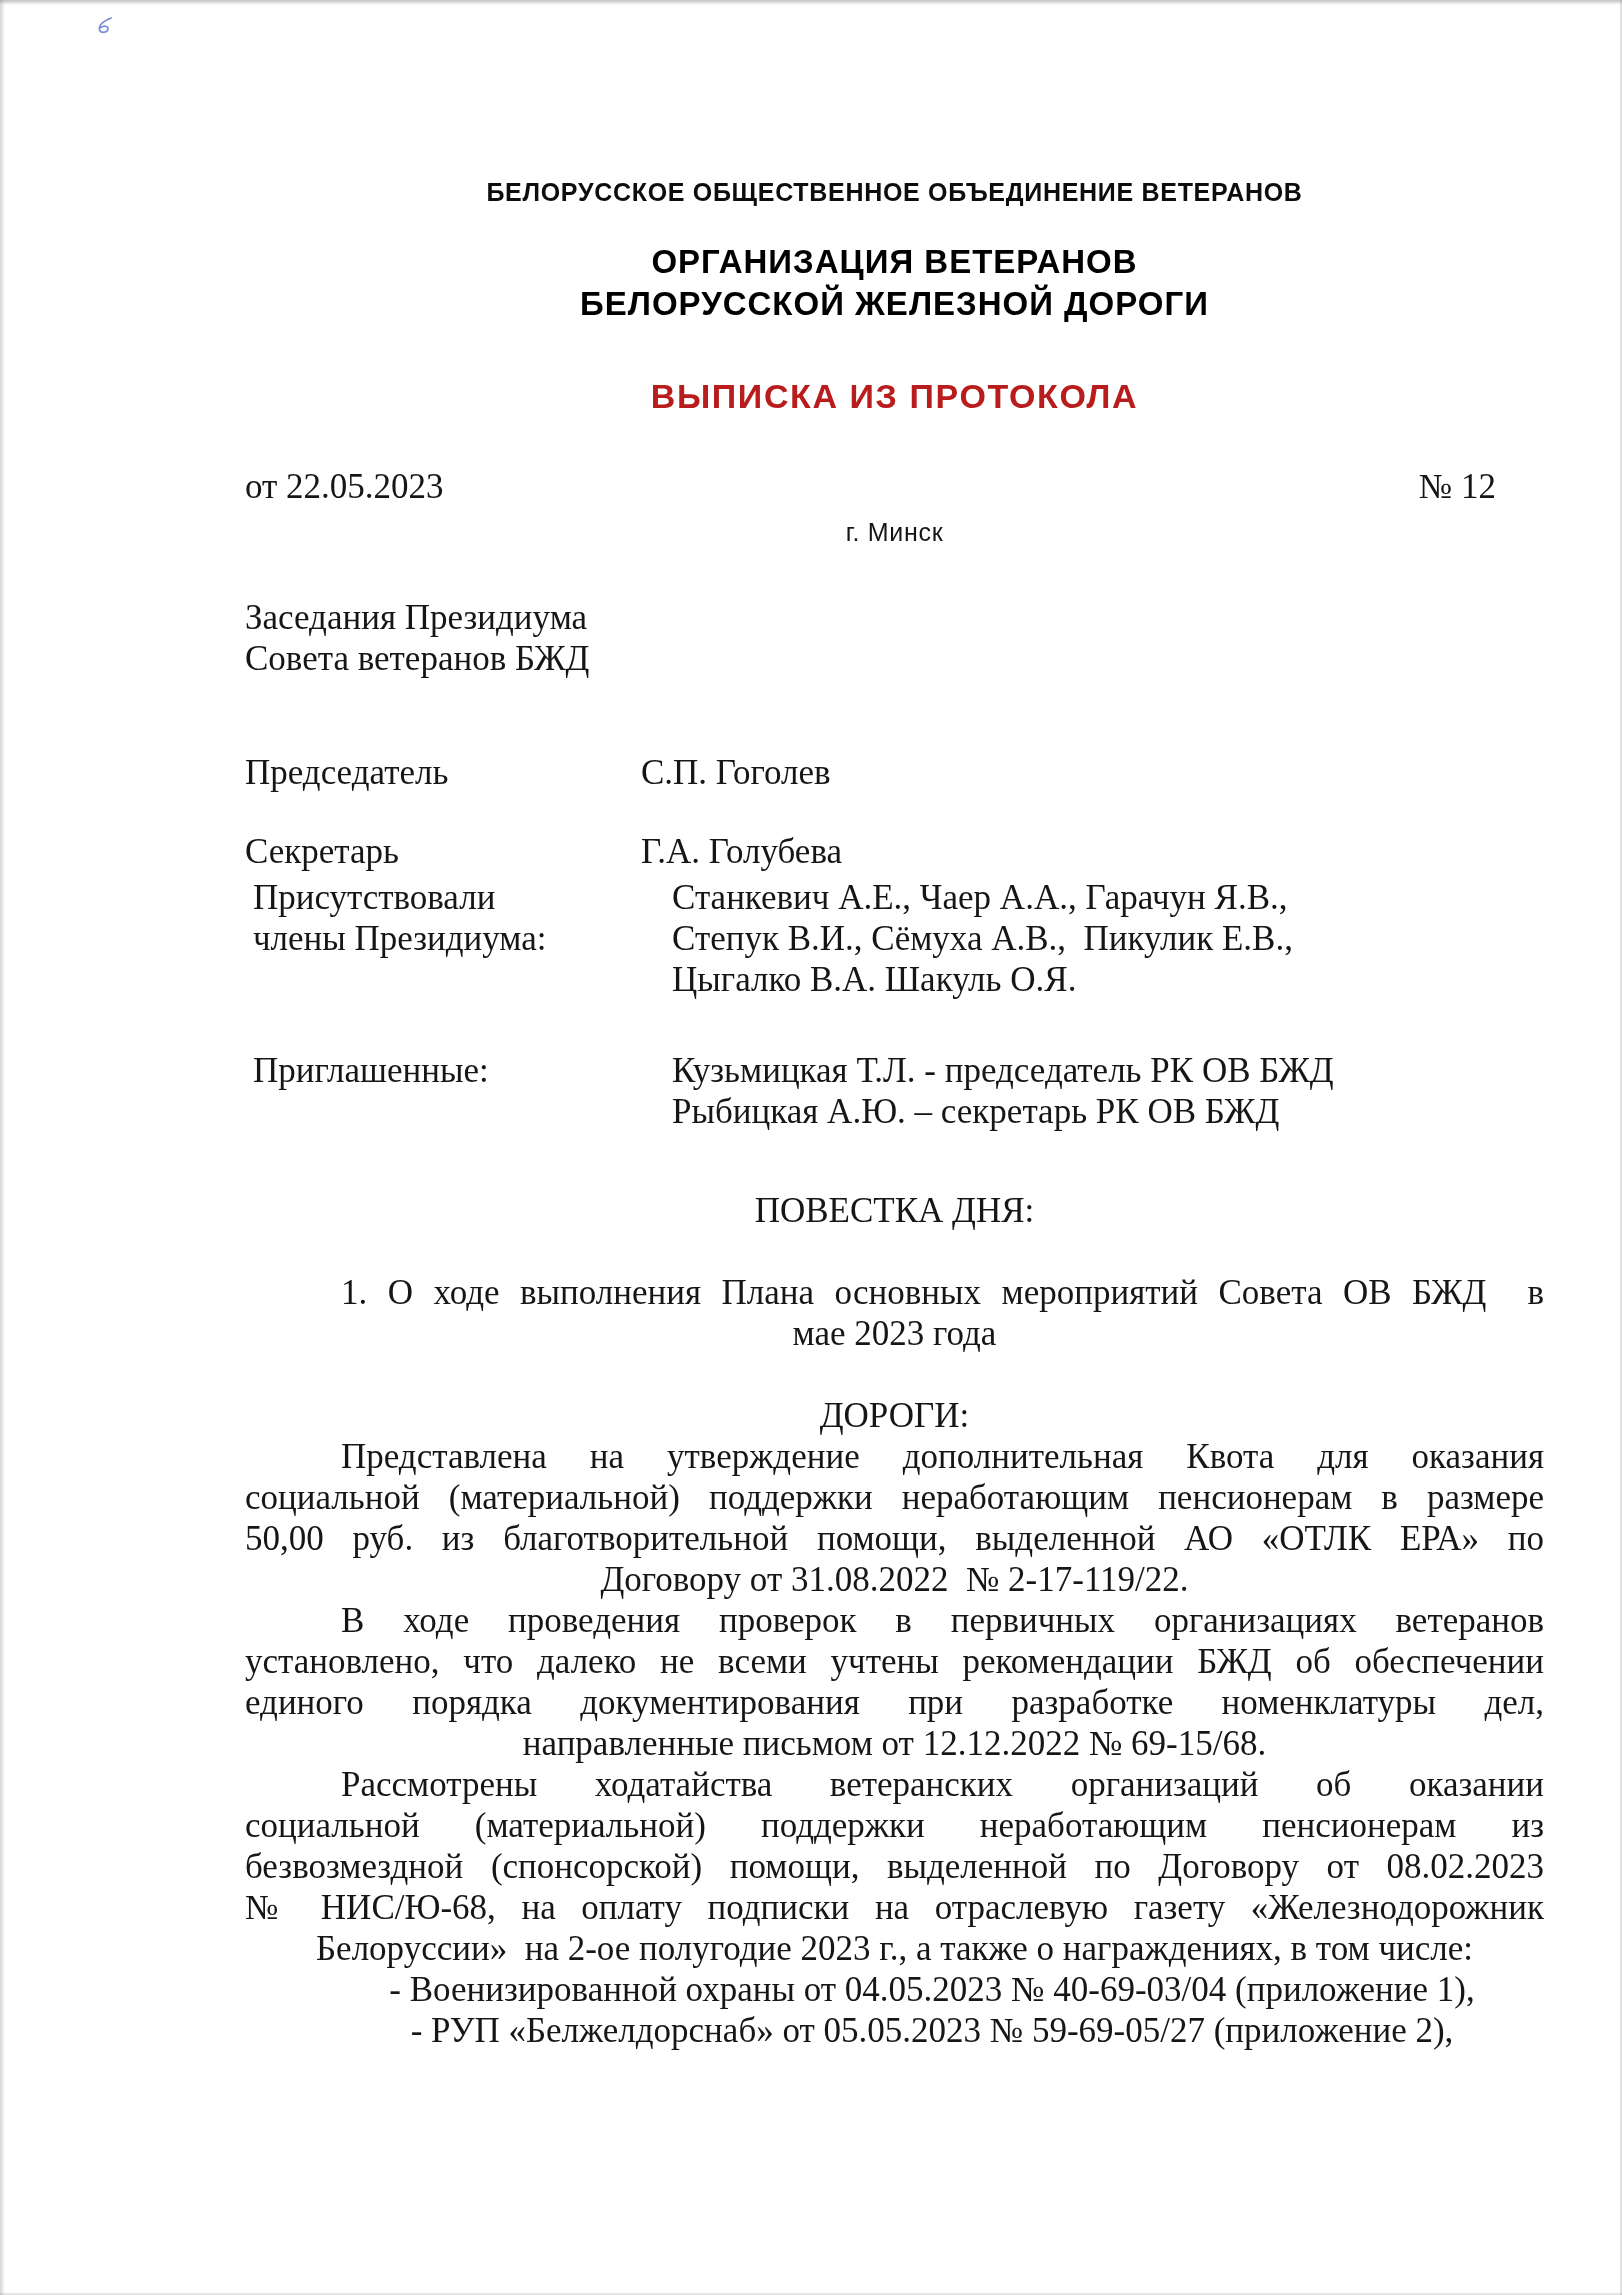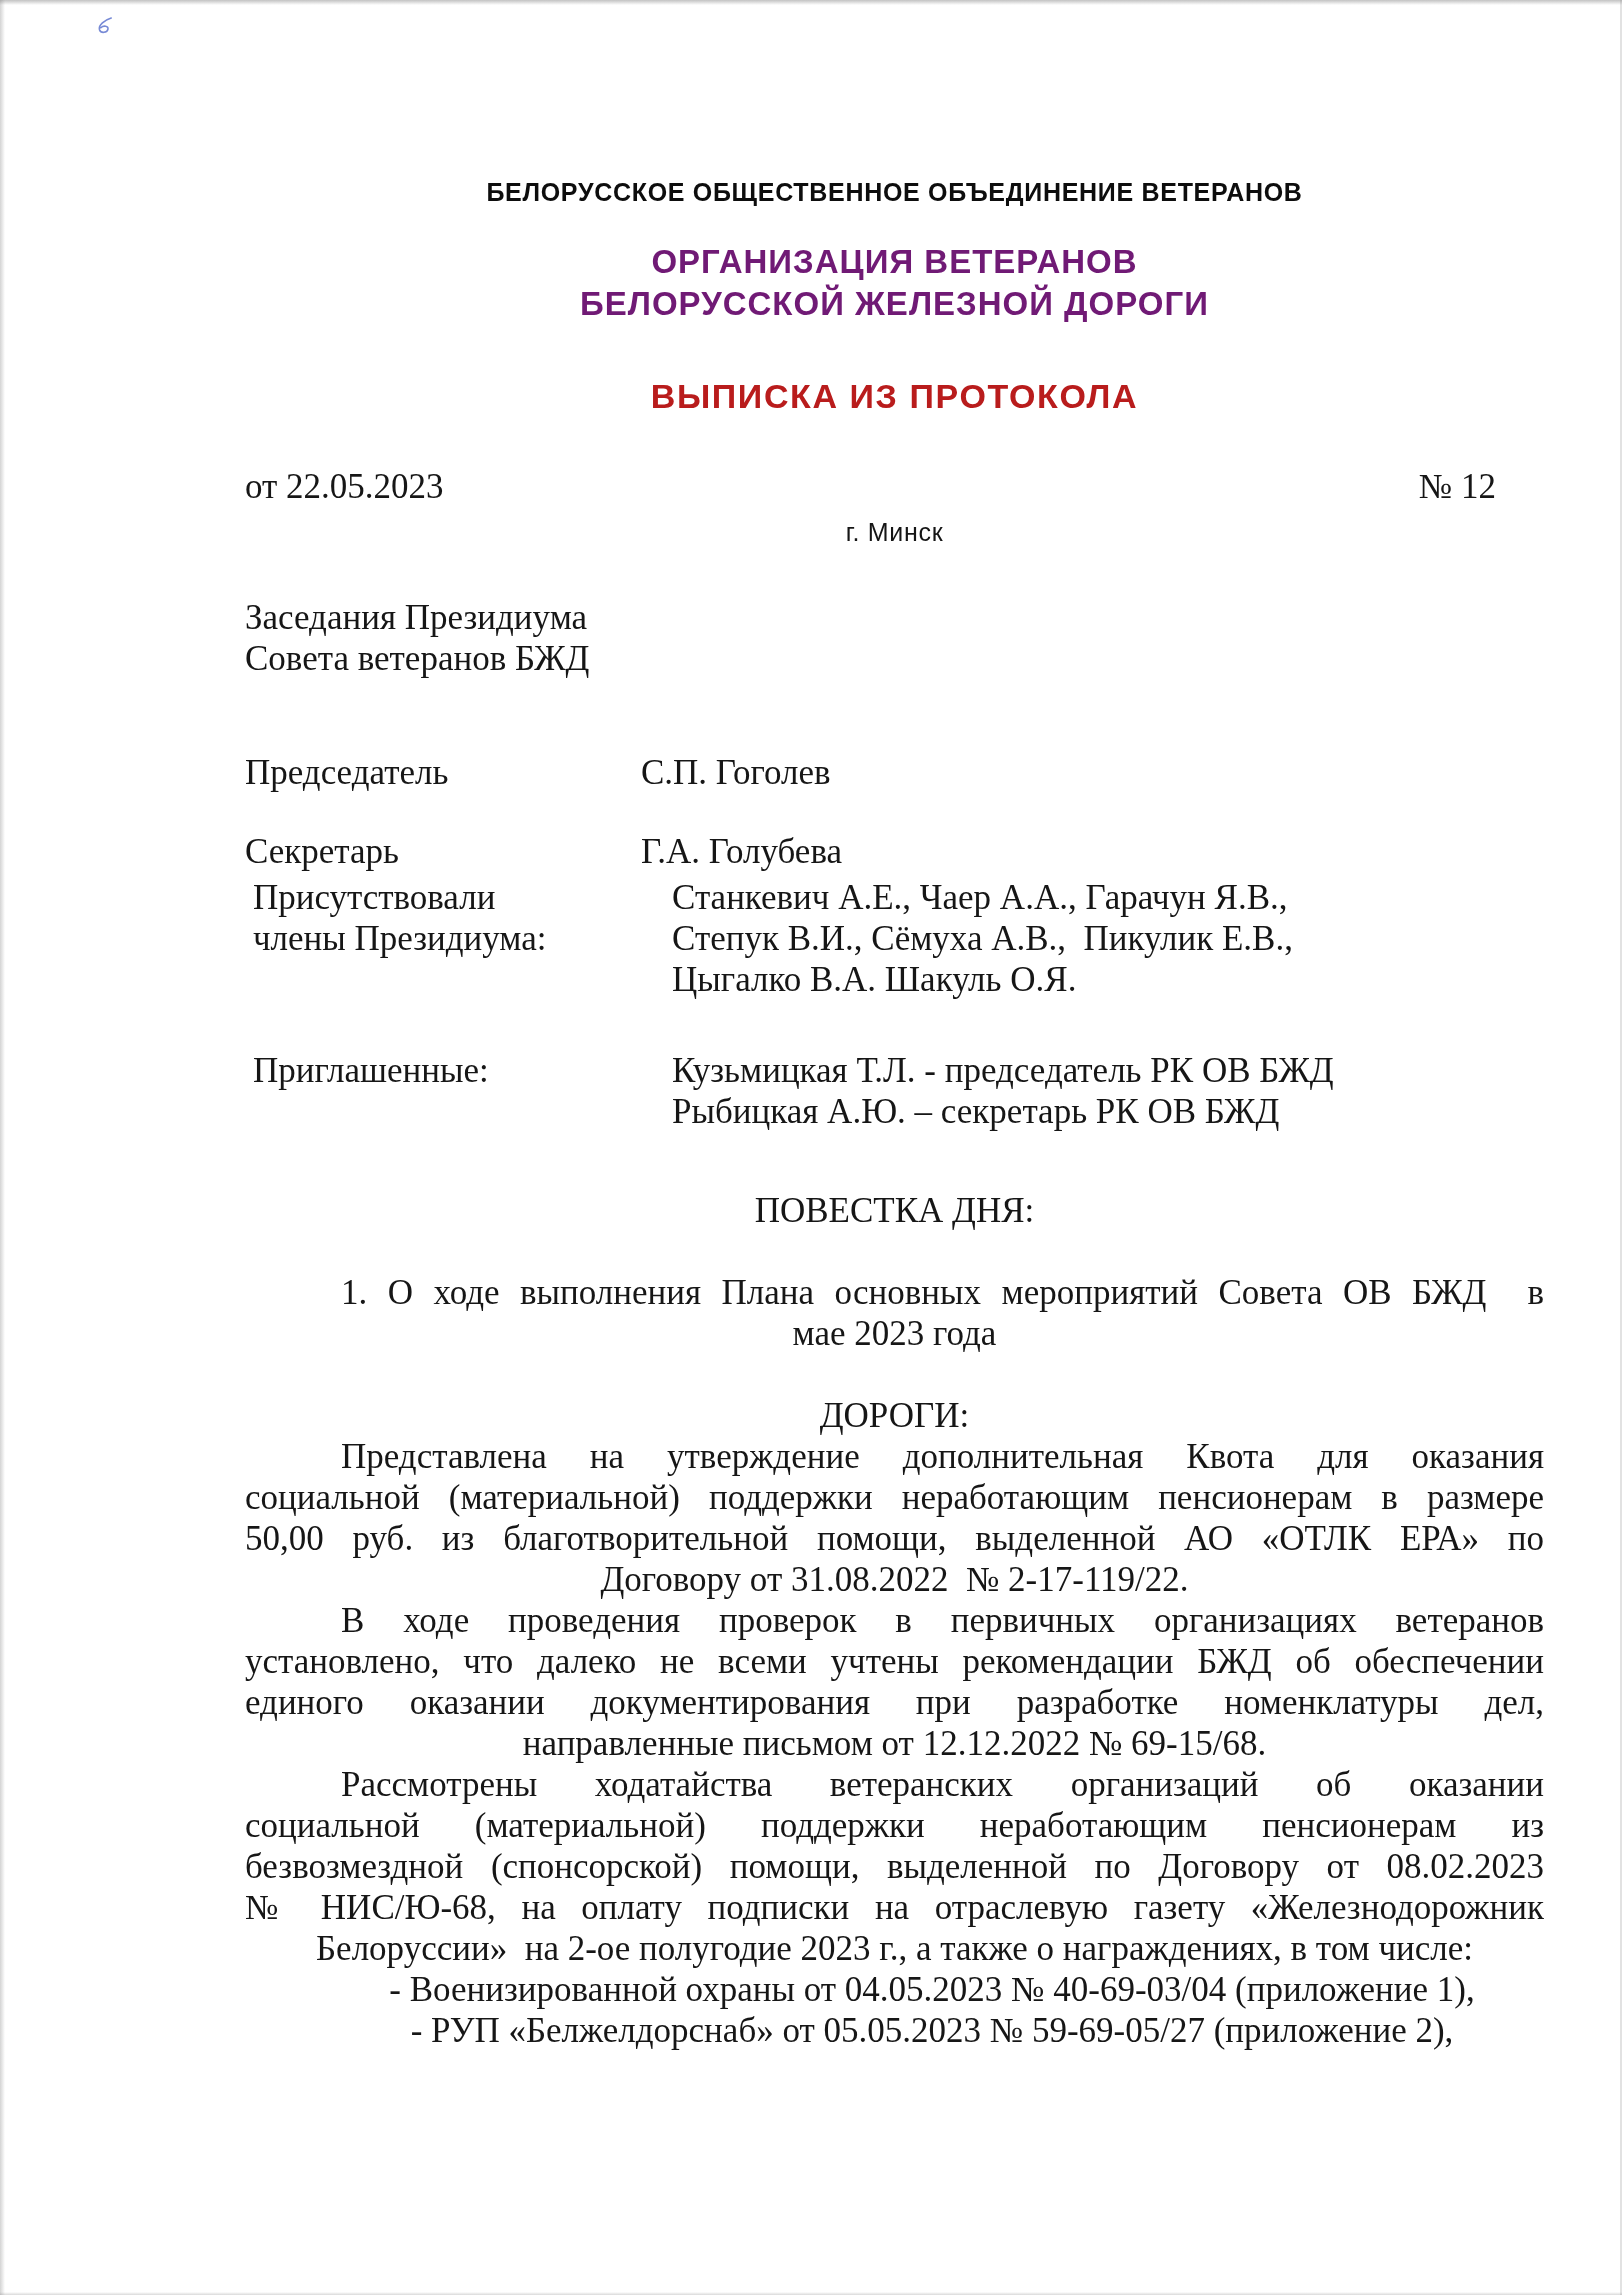"ОРГАНИЗАЦИЯ ВЕТЕРАНОВ" .orgtitle { color: #701a75 -> #000000 }
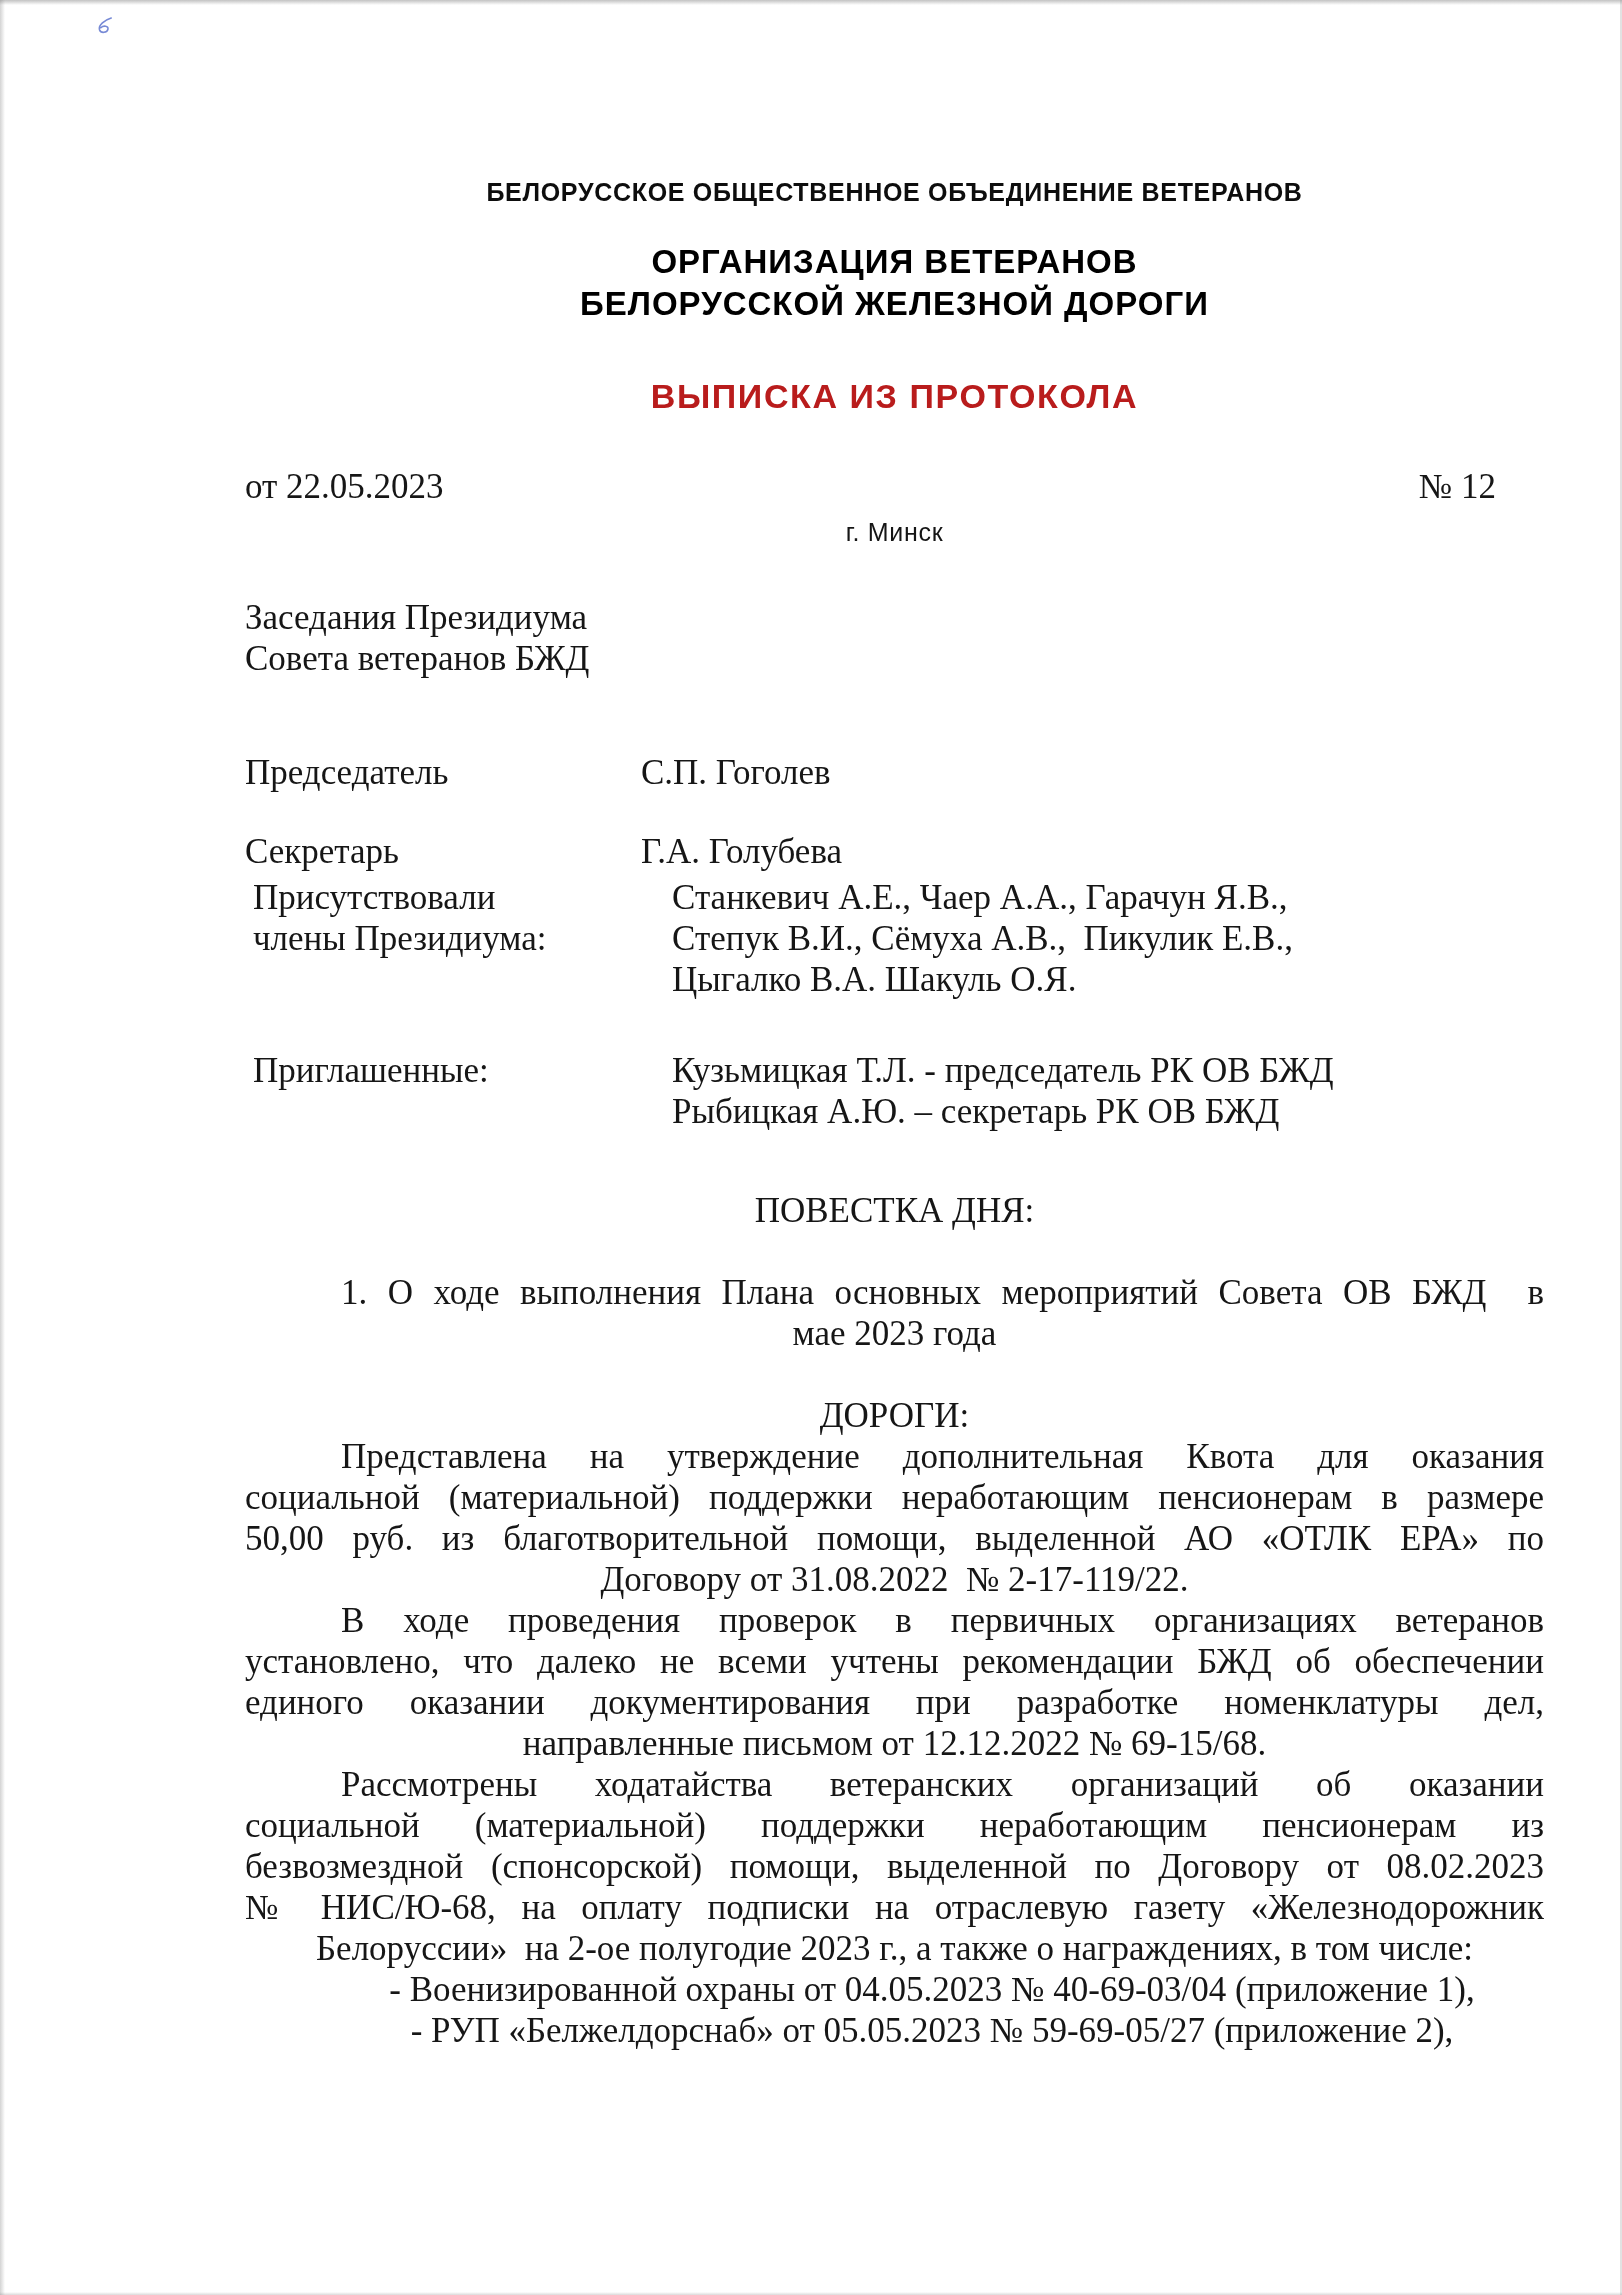"единого оказании документирования при" div.ln { text: оказании -> порядка }
